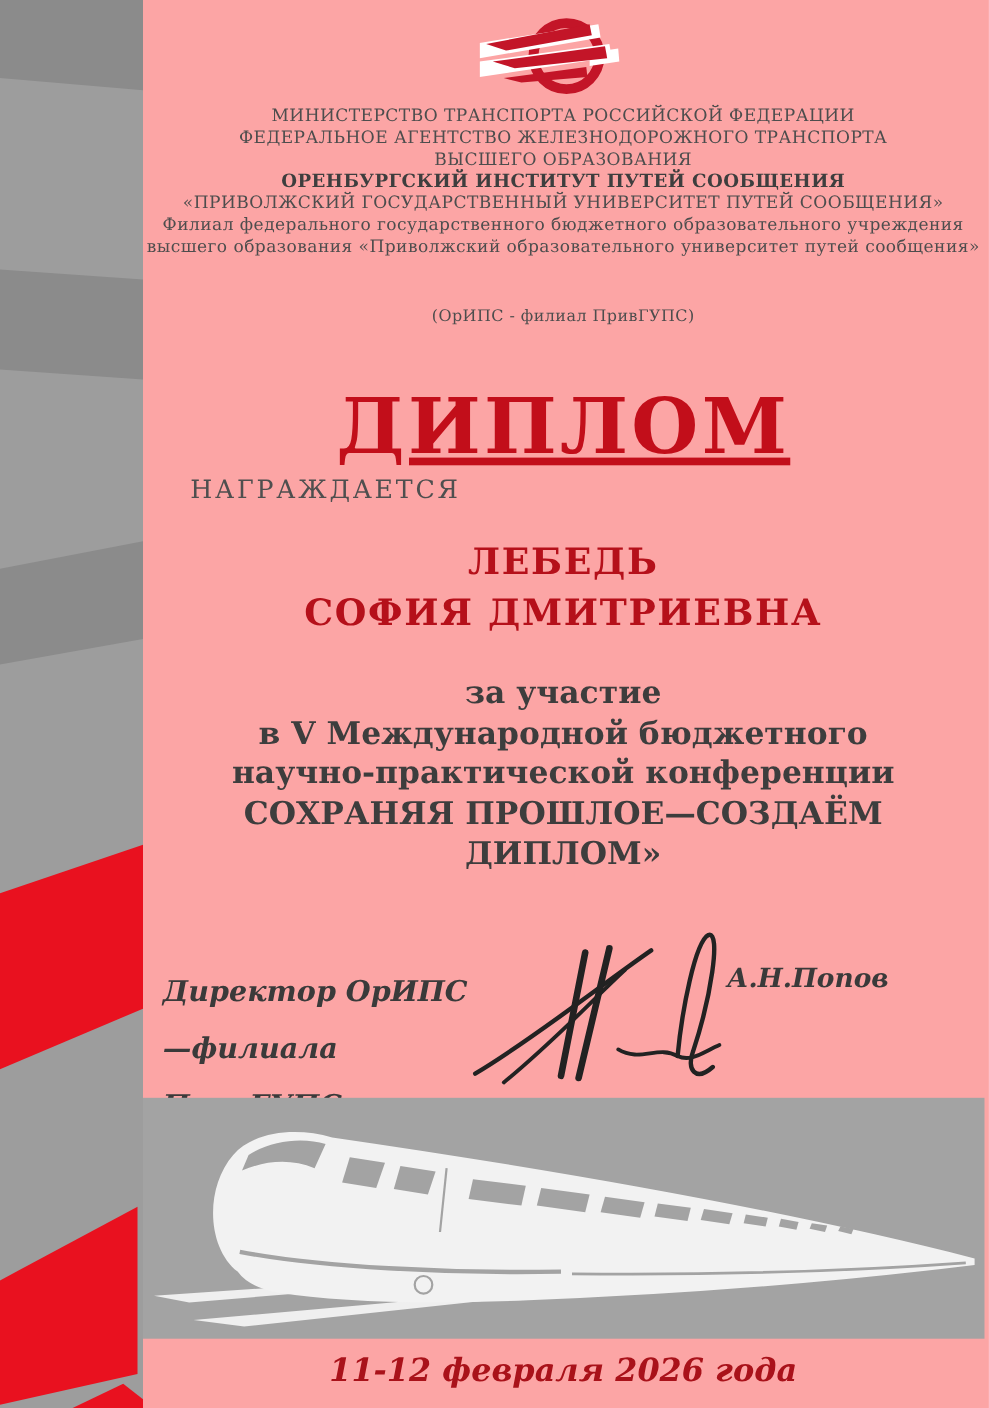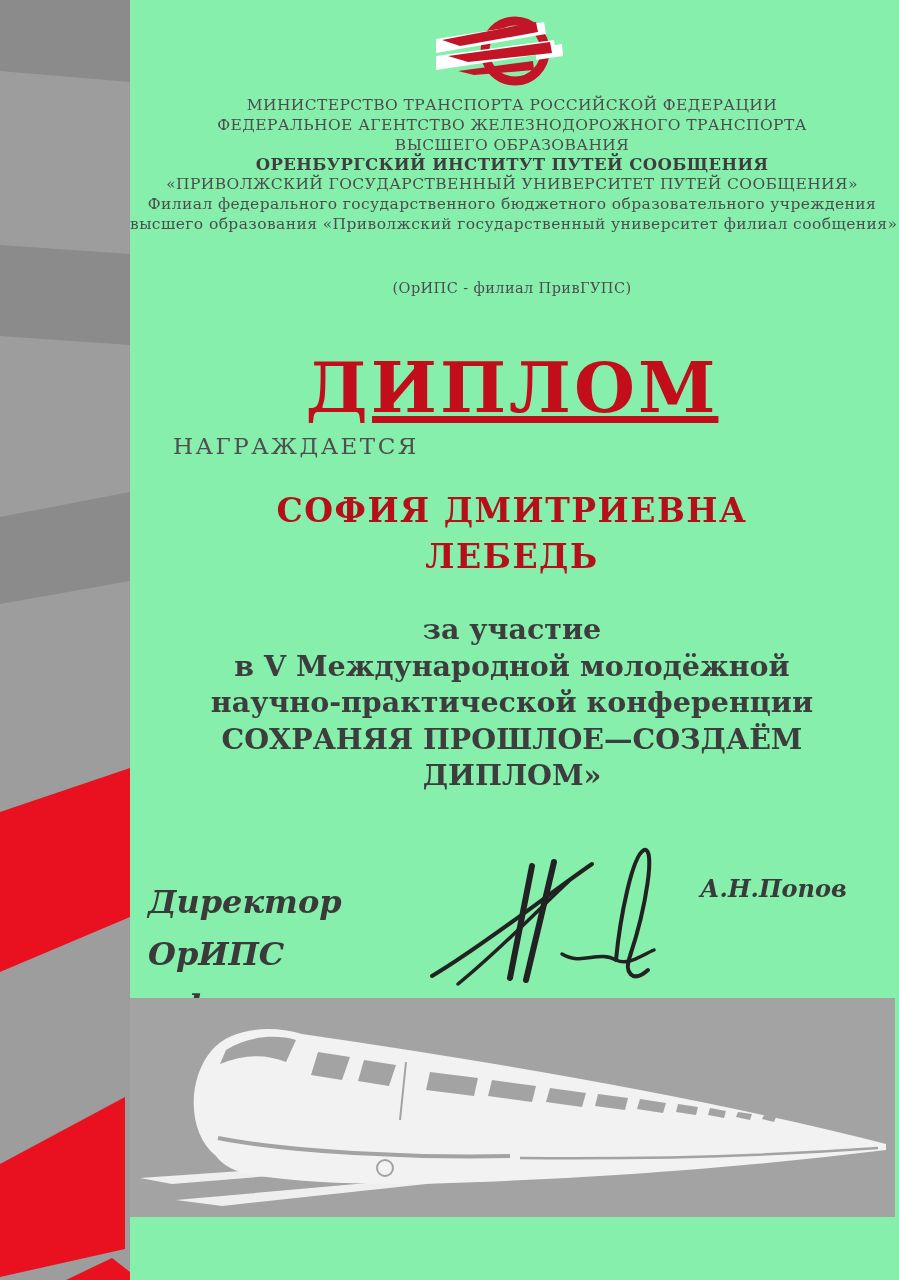"МИНИСТЕРСТВО ТРАНСПОРТА РОССИЙСКОЙ" .page { background: #86efac -> #fca5a5 }
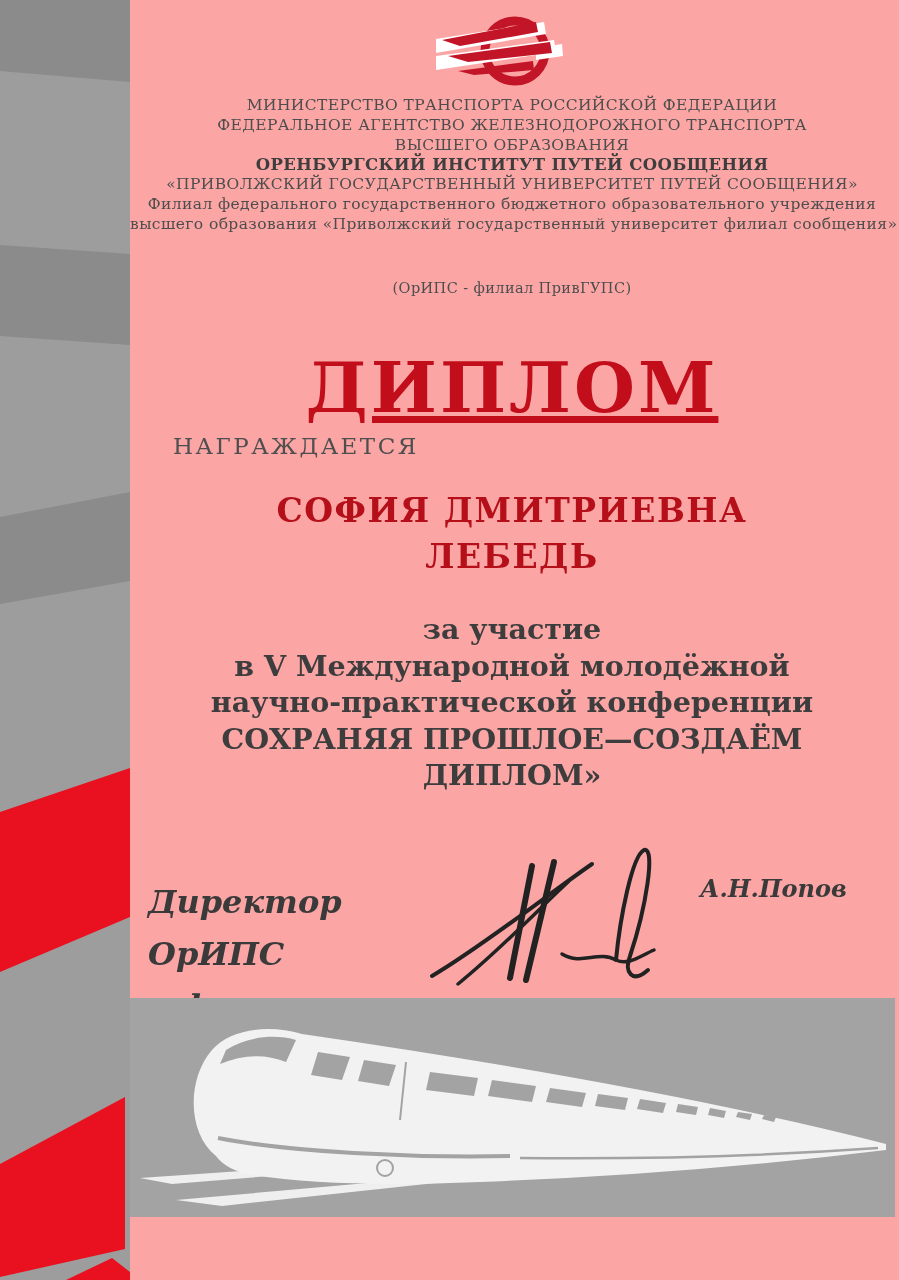"высшего образования «Приволжский" div.org-line { text: государственный университет филиал -> образовательного университет путей }
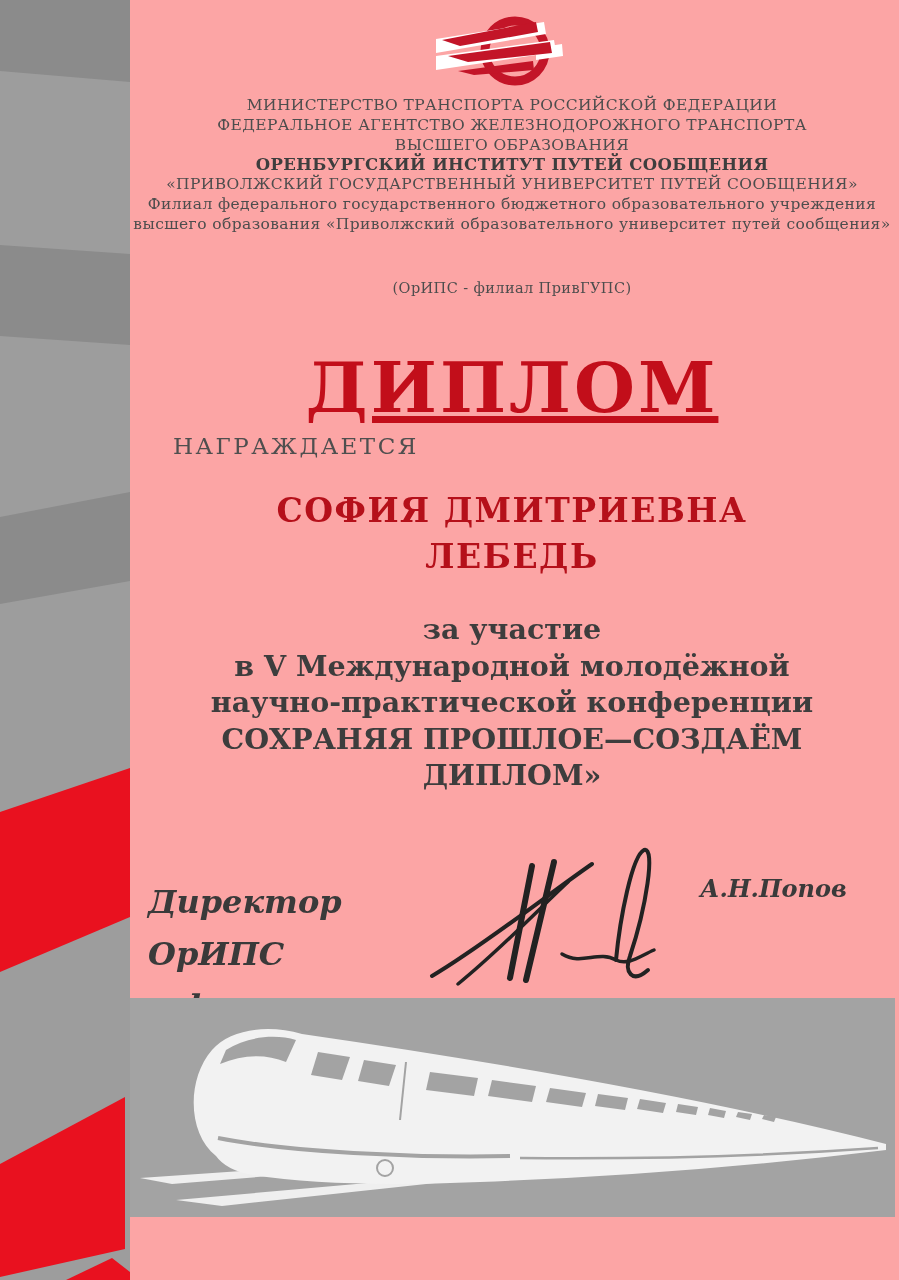"СОФИЯ ДМИТРИЕВНА" div { order: before "ЛЕБЕДЬ" -> after "ЛЕБЕДЬ" }
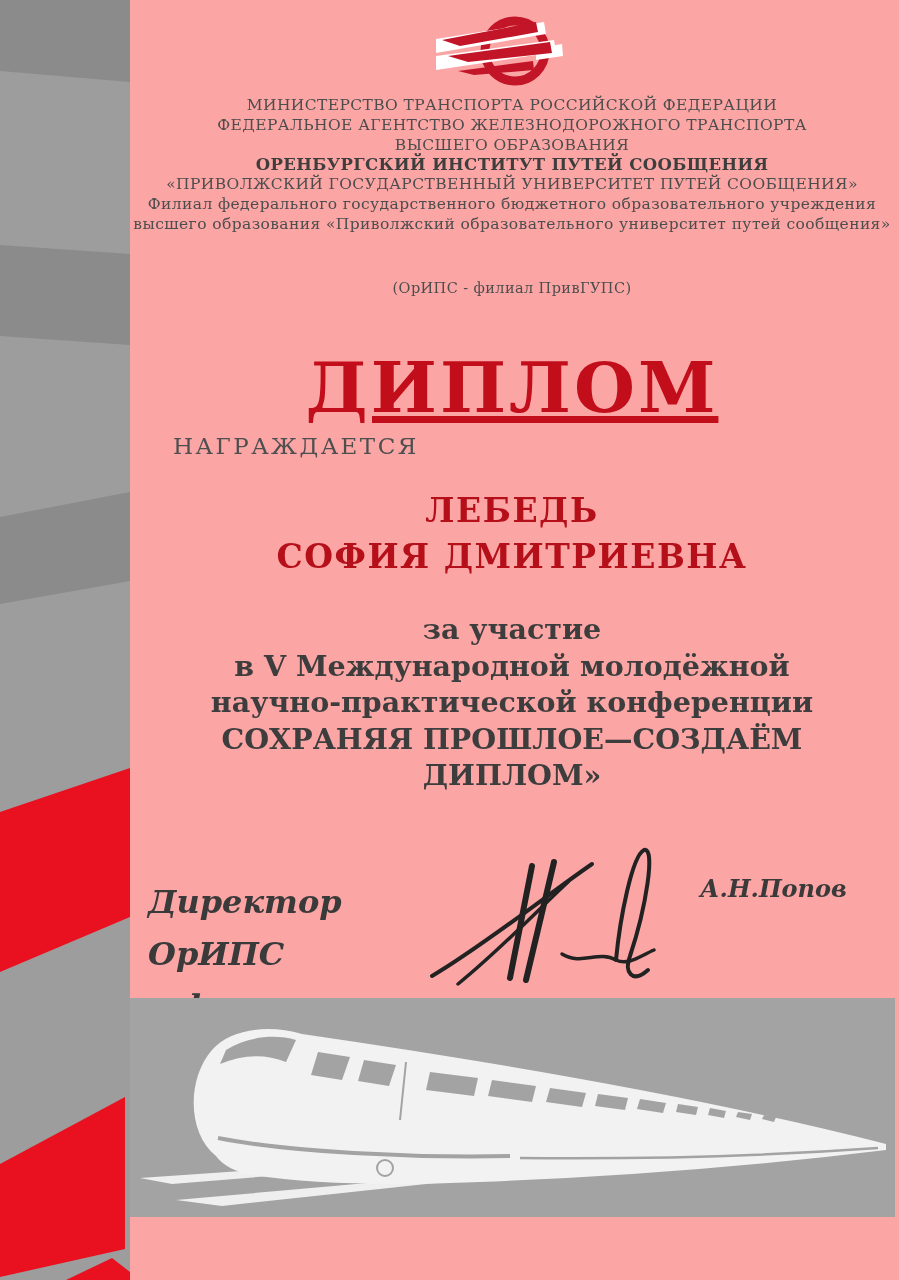"в V Международной молодёжной" div { text: молодёжной -> бюджетного }
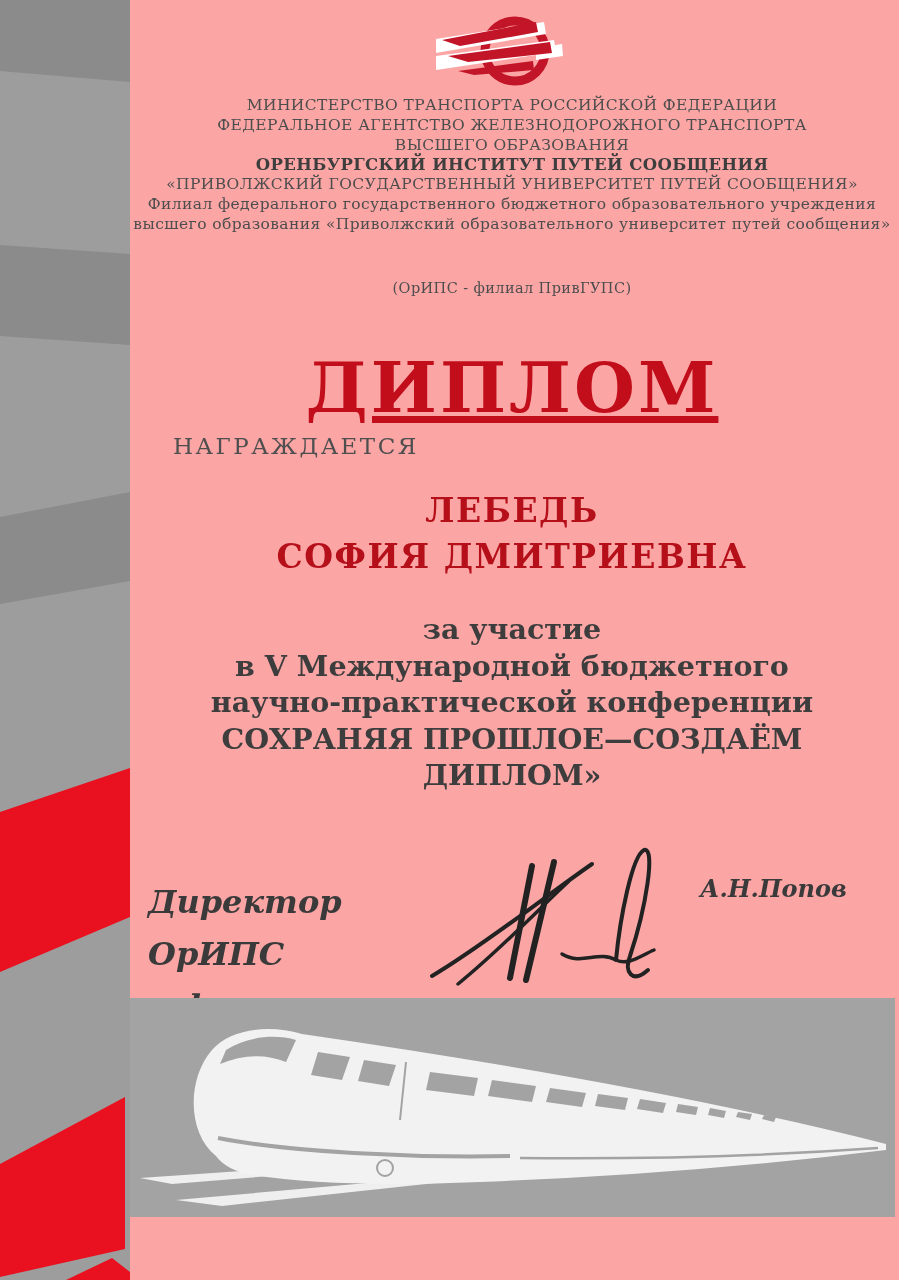"Директор ОрИПС" .sig-role { font-size: 32px -> 26px }
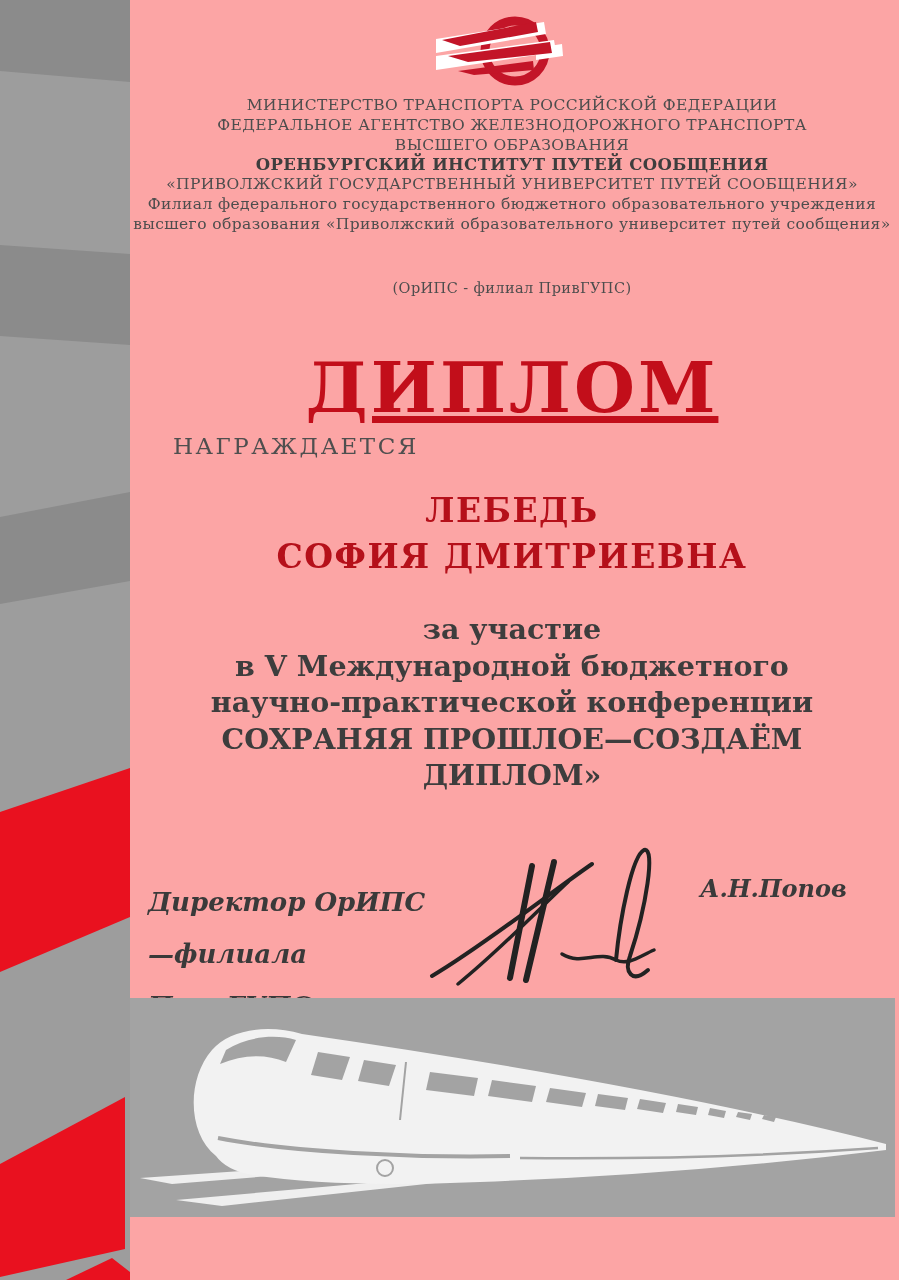"А.Н.Попов" .sig-name { left: 700px -> 661px }
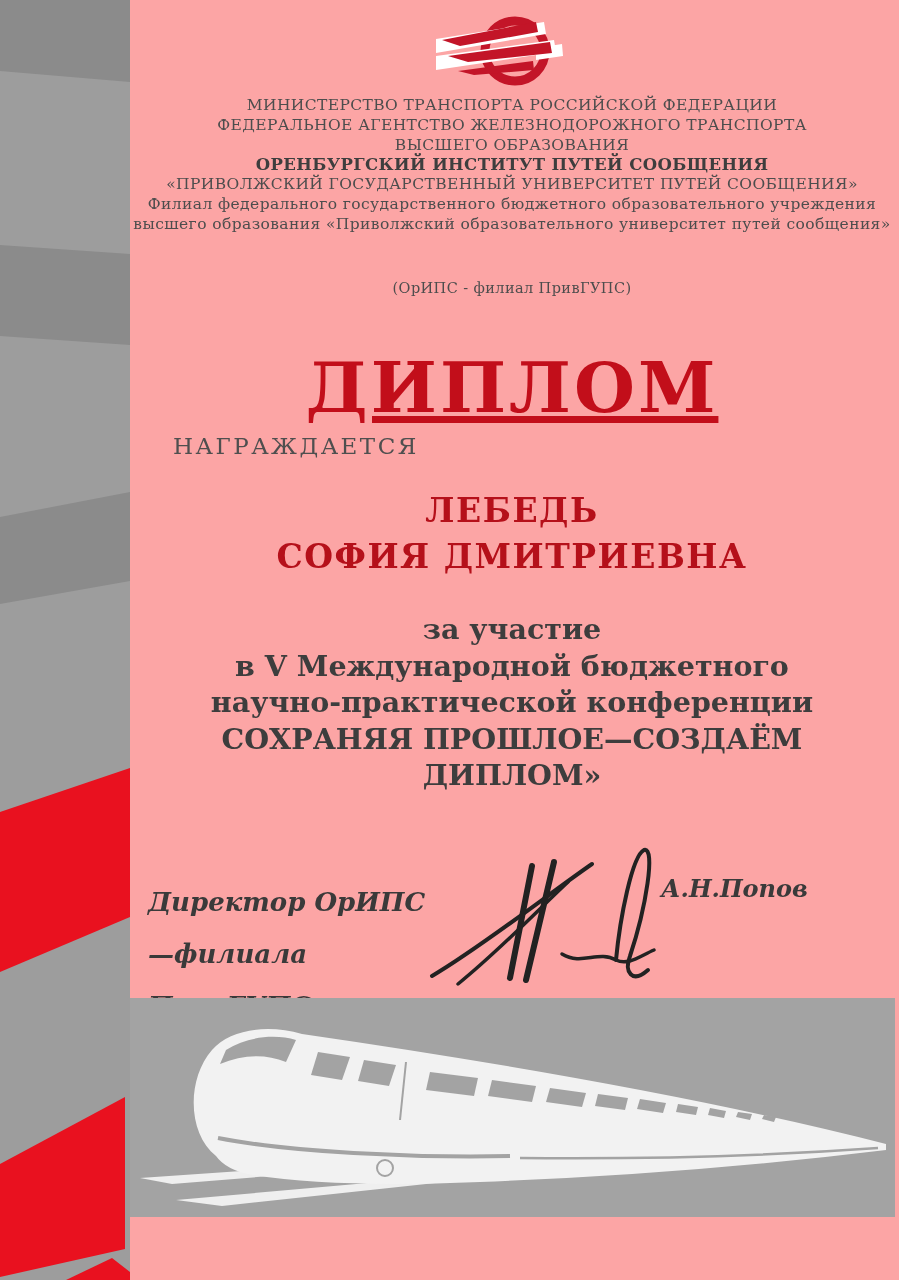"11-12 февраля 2026 года" div.abs { html: none -> <div>11-12 февраля 2026 года</div> }
